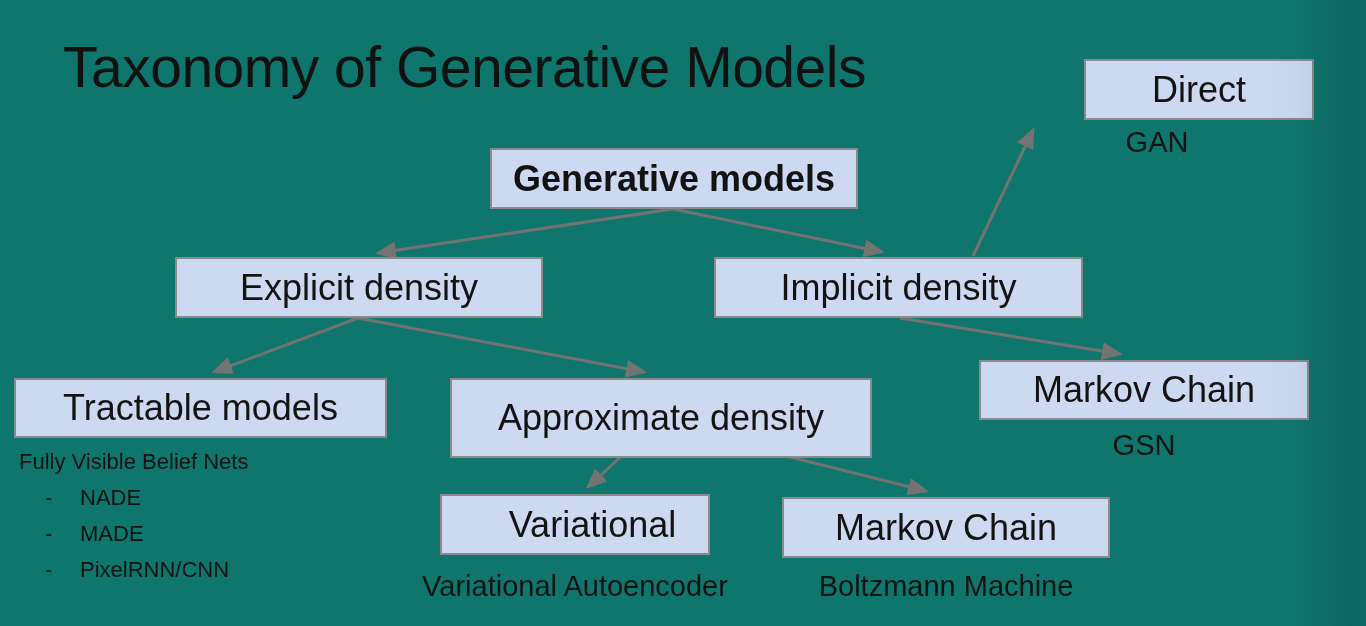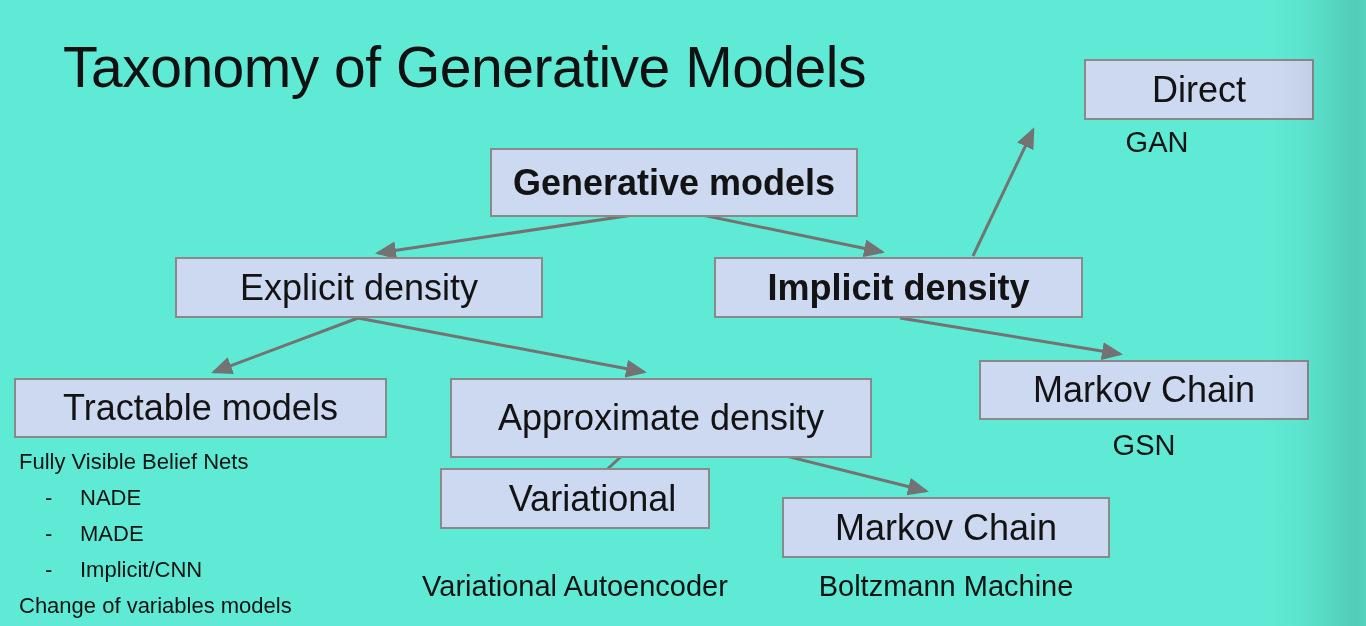"Taxonomy of Generative Models" .slide { background: #5eead4 -> #0f766e }
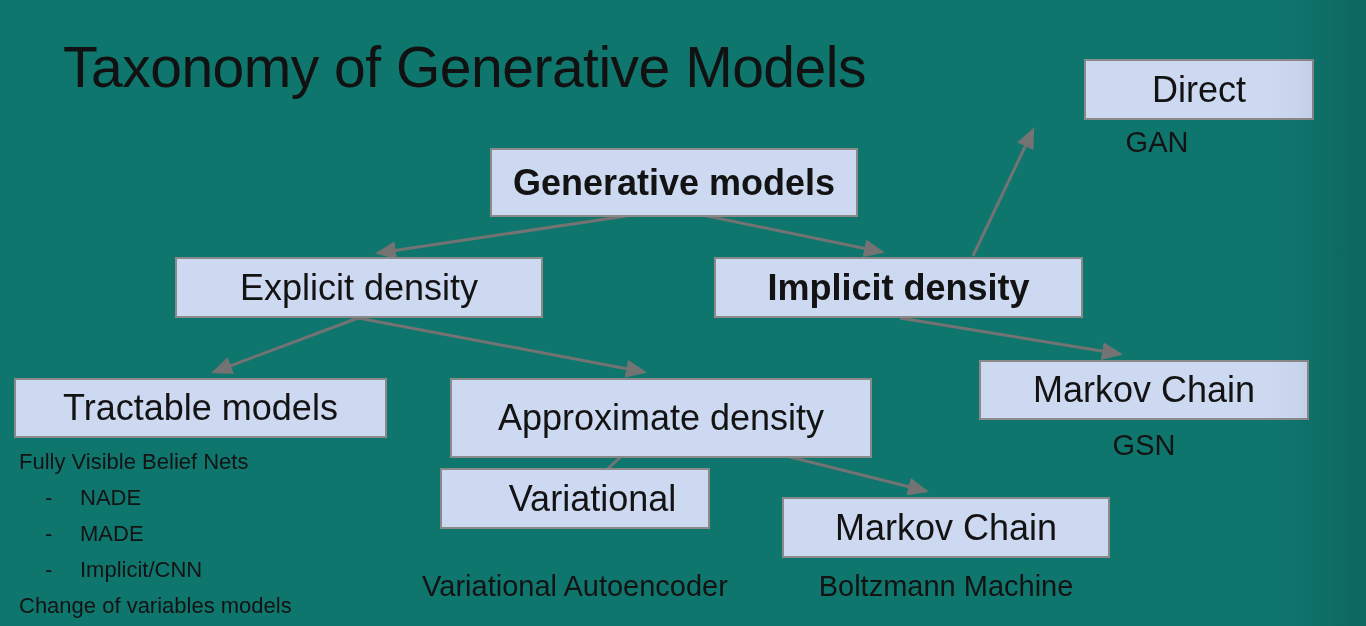"Generative models" .n-generative { height: 69px -> 61px }
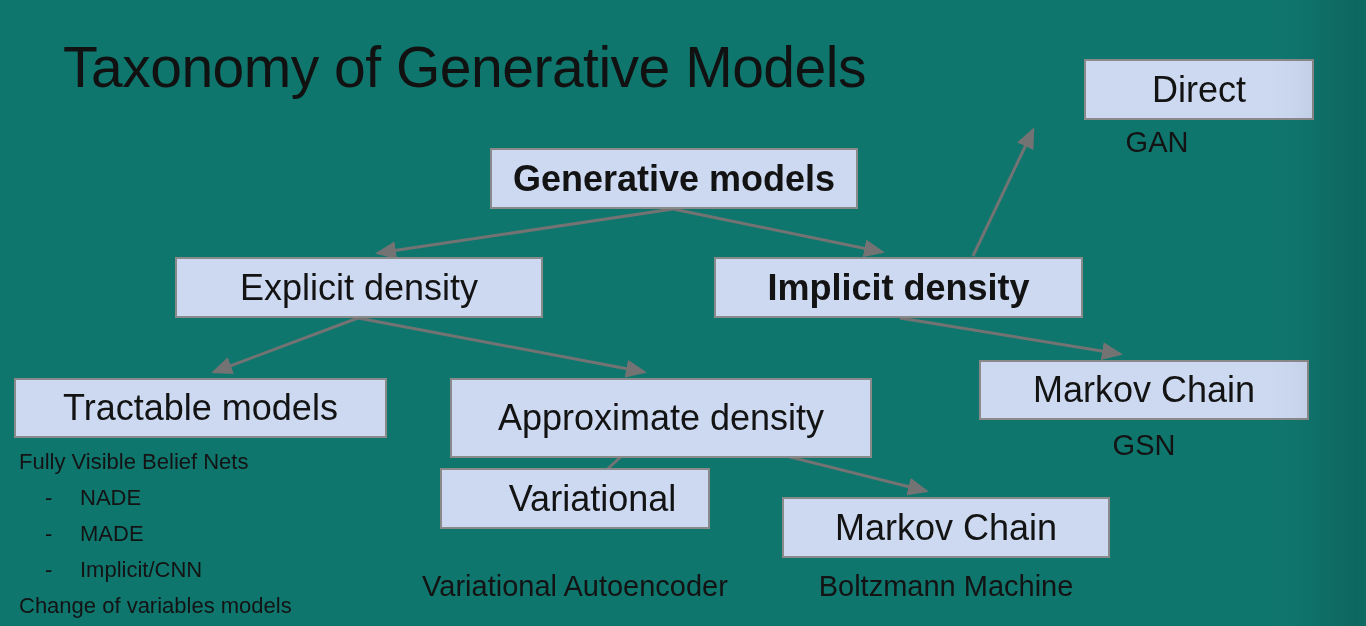"Implicit density" .n-implicit { font-weight: bold -> none }
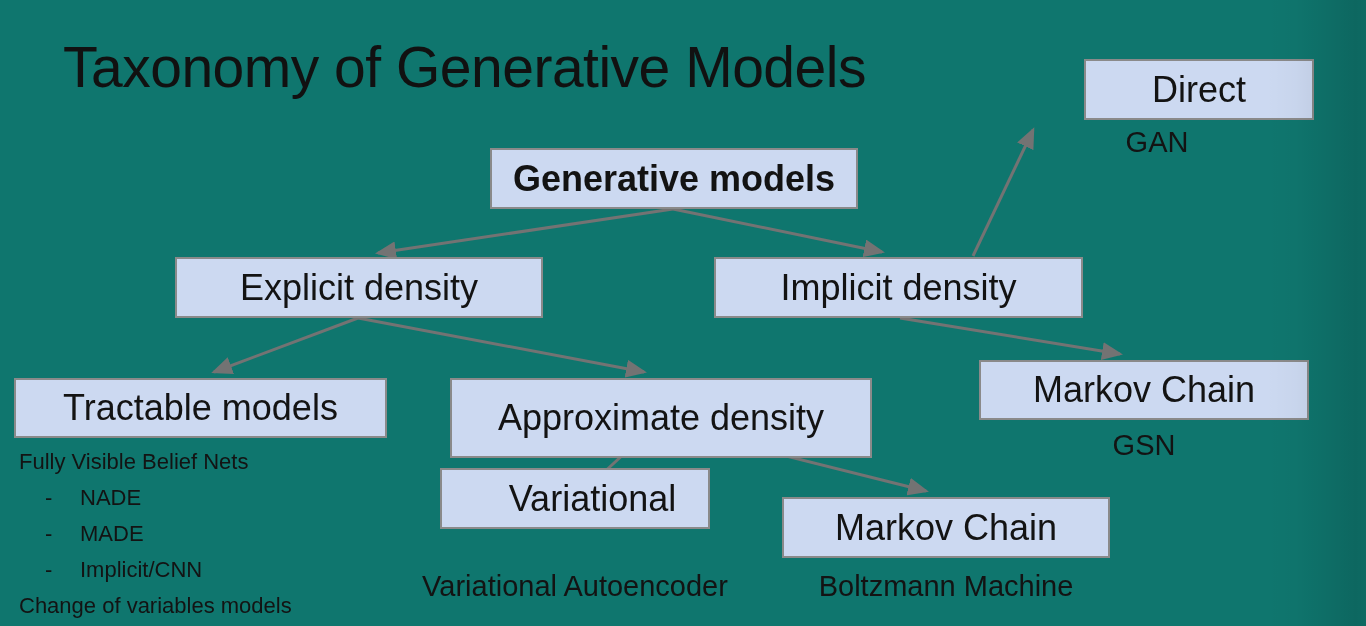"Variational" .n-variational { top: 468px -> 494px }
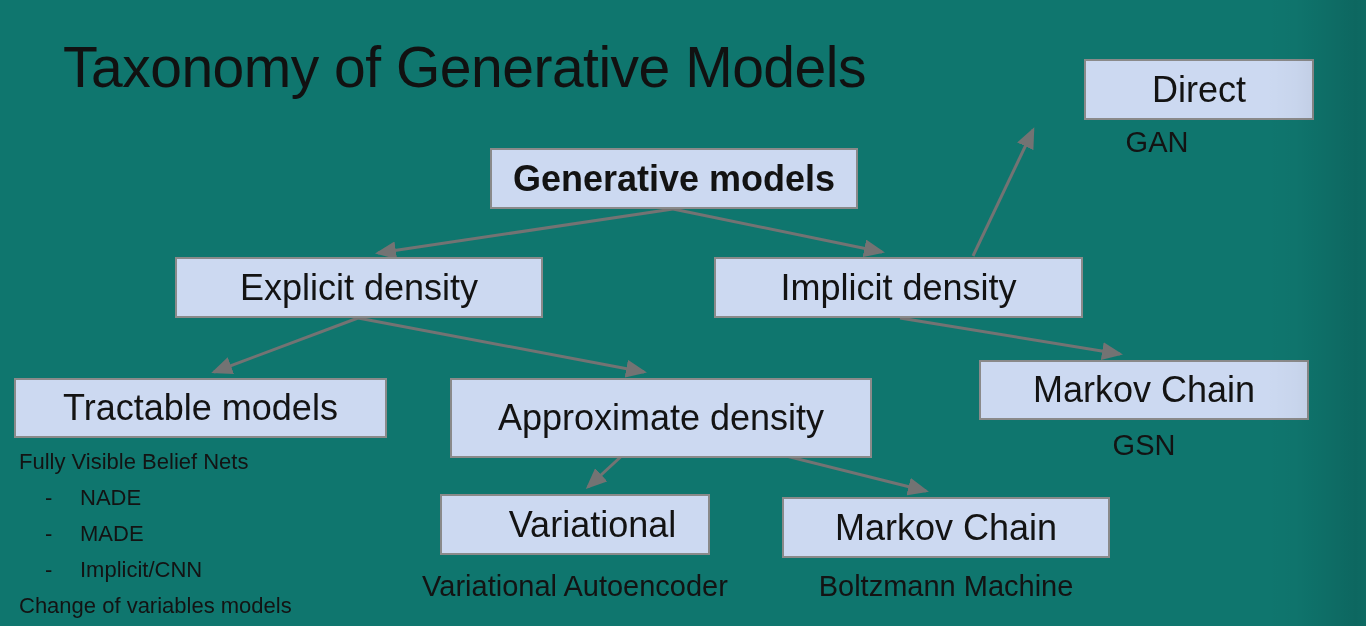"Implicit/CNN" span { text: Implicit/CNN -> PixelRNN/CNN }
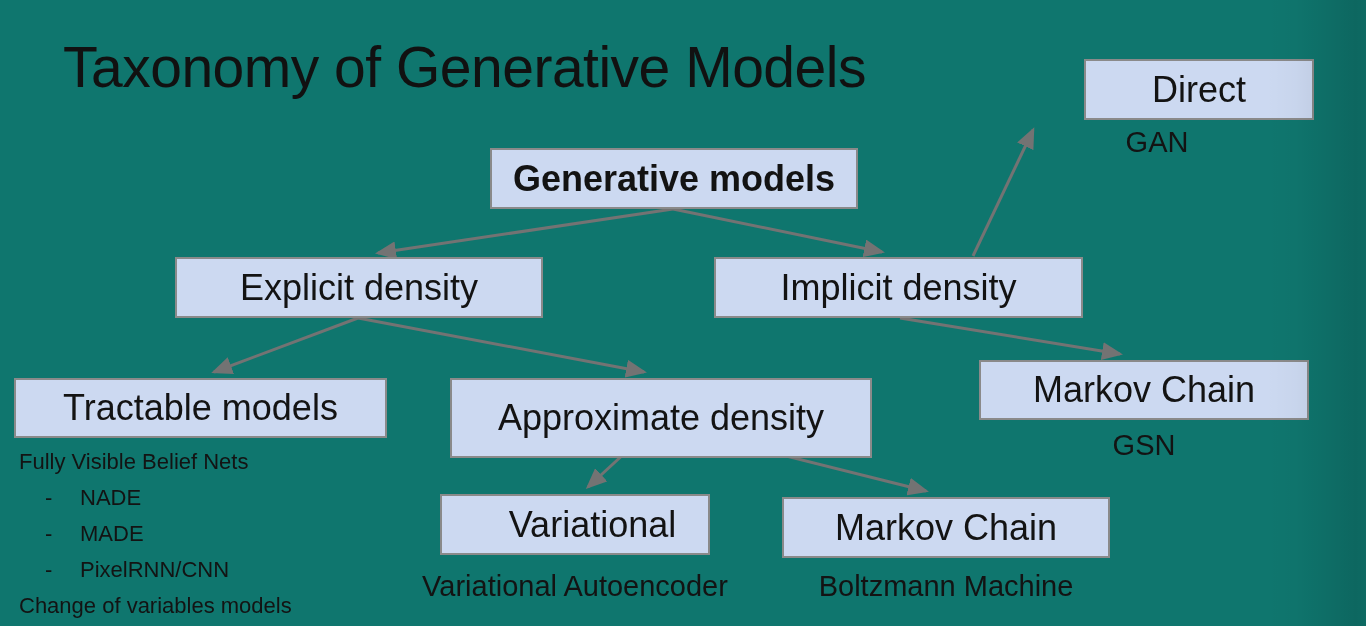"Change of variables models" div.notes-footer { html: <div>Change of variables models</div> -> none }
